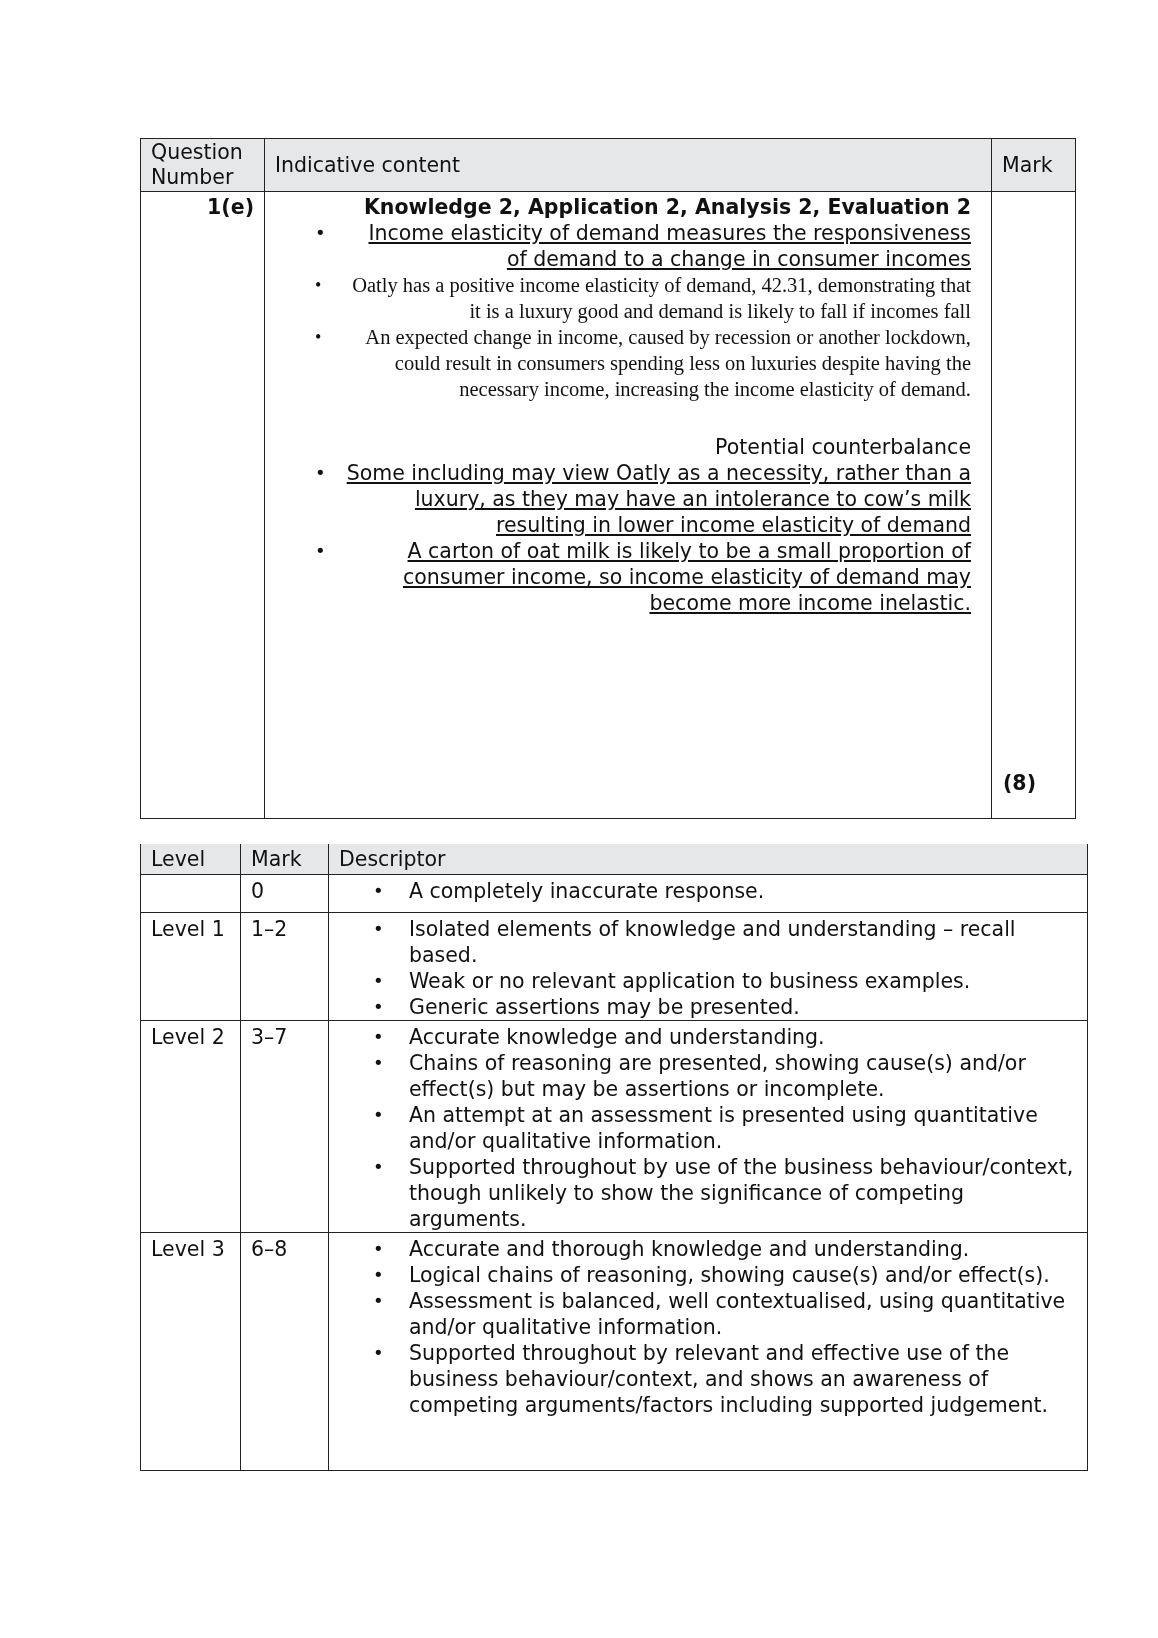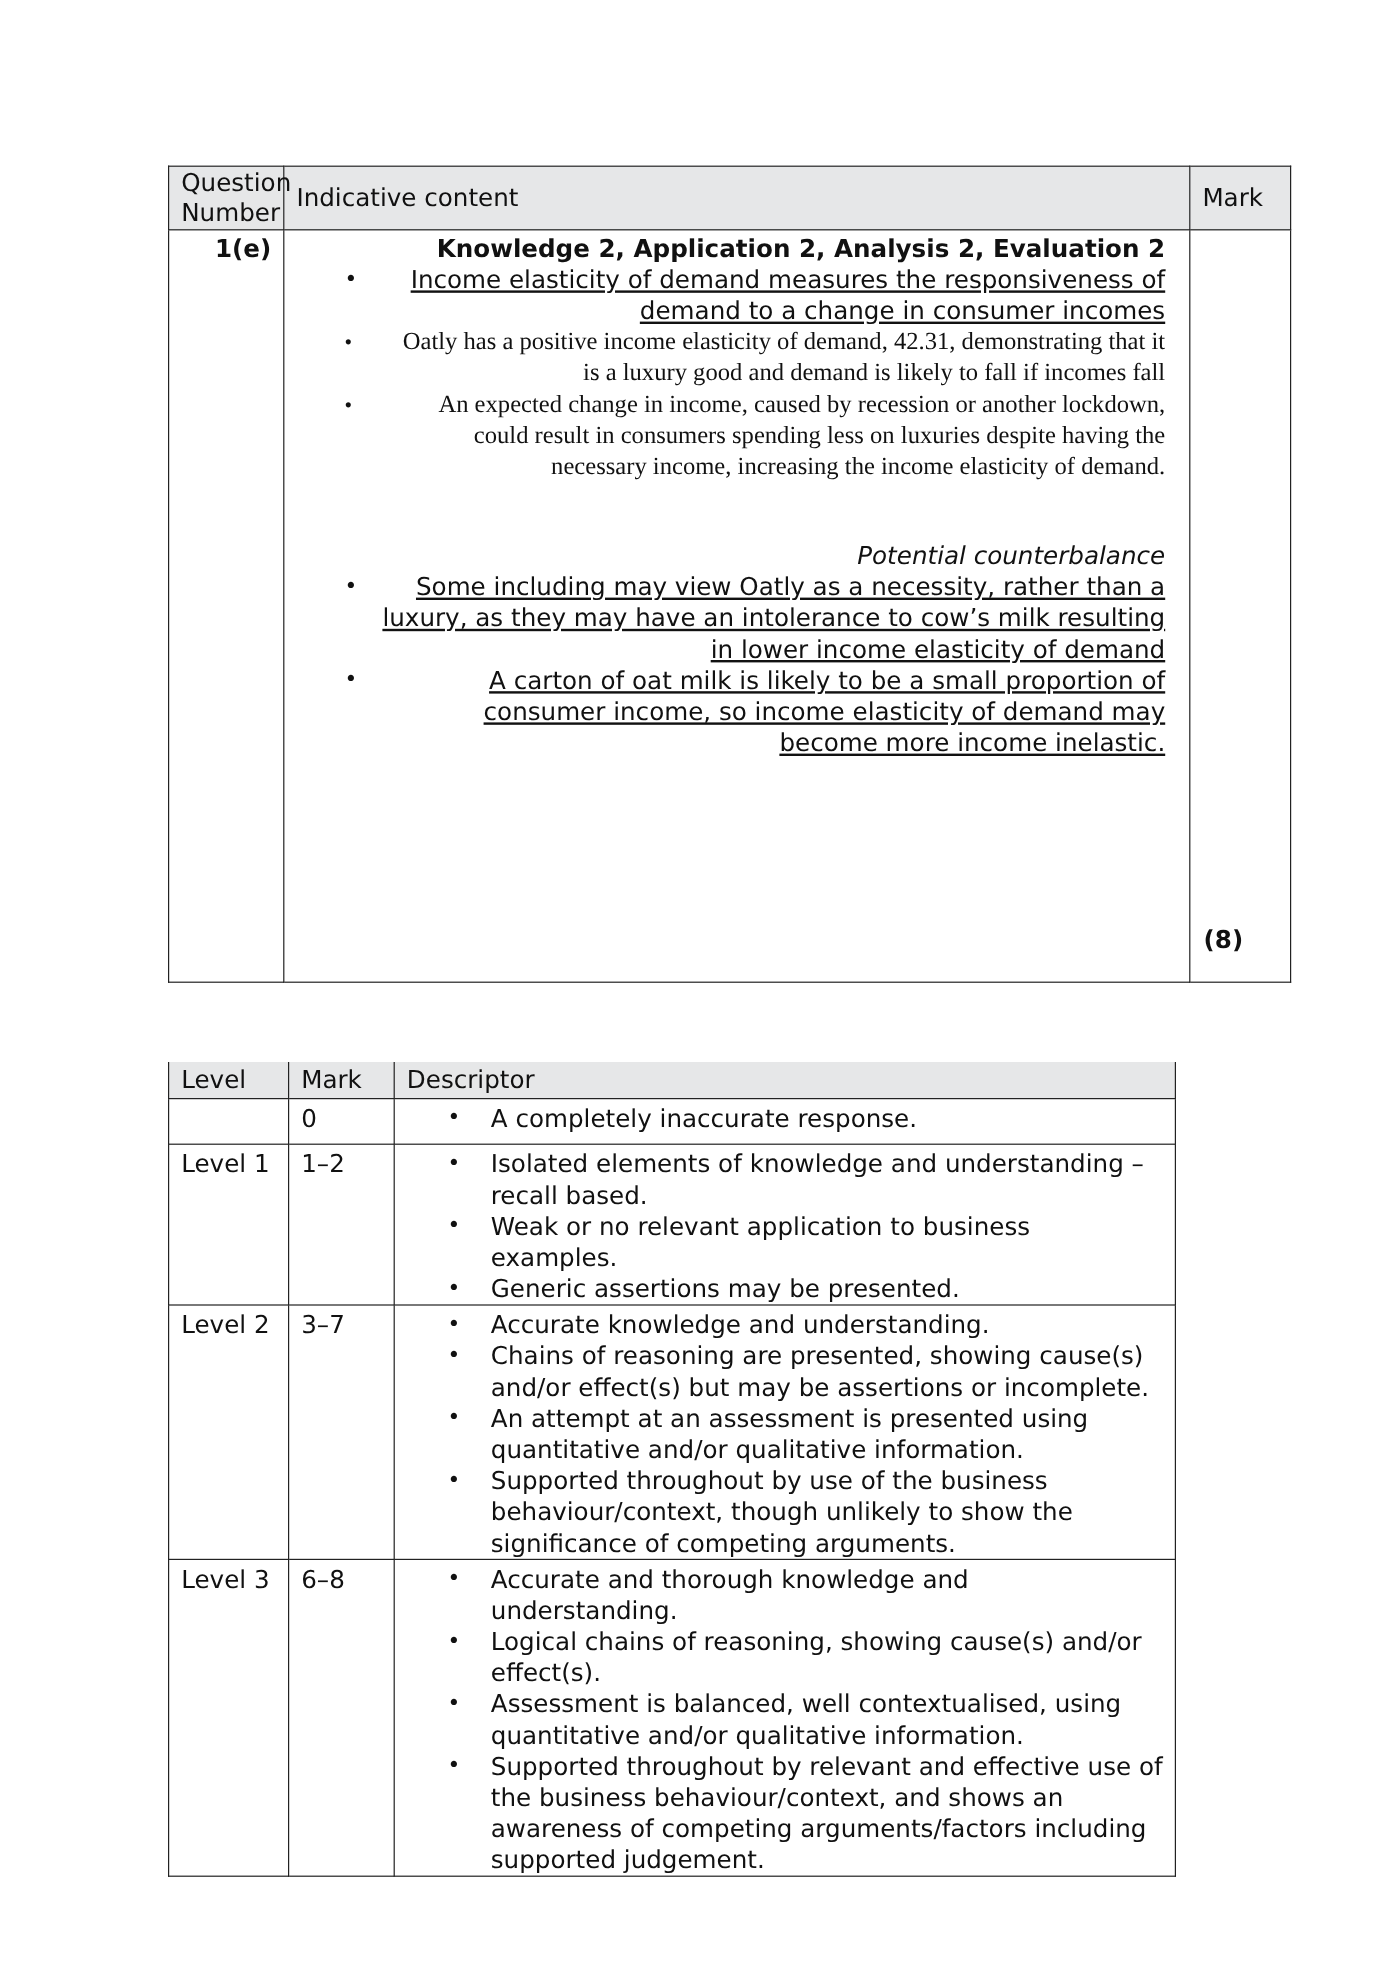"Question Number" #t1 .c1 { width: 96px -> 124px }
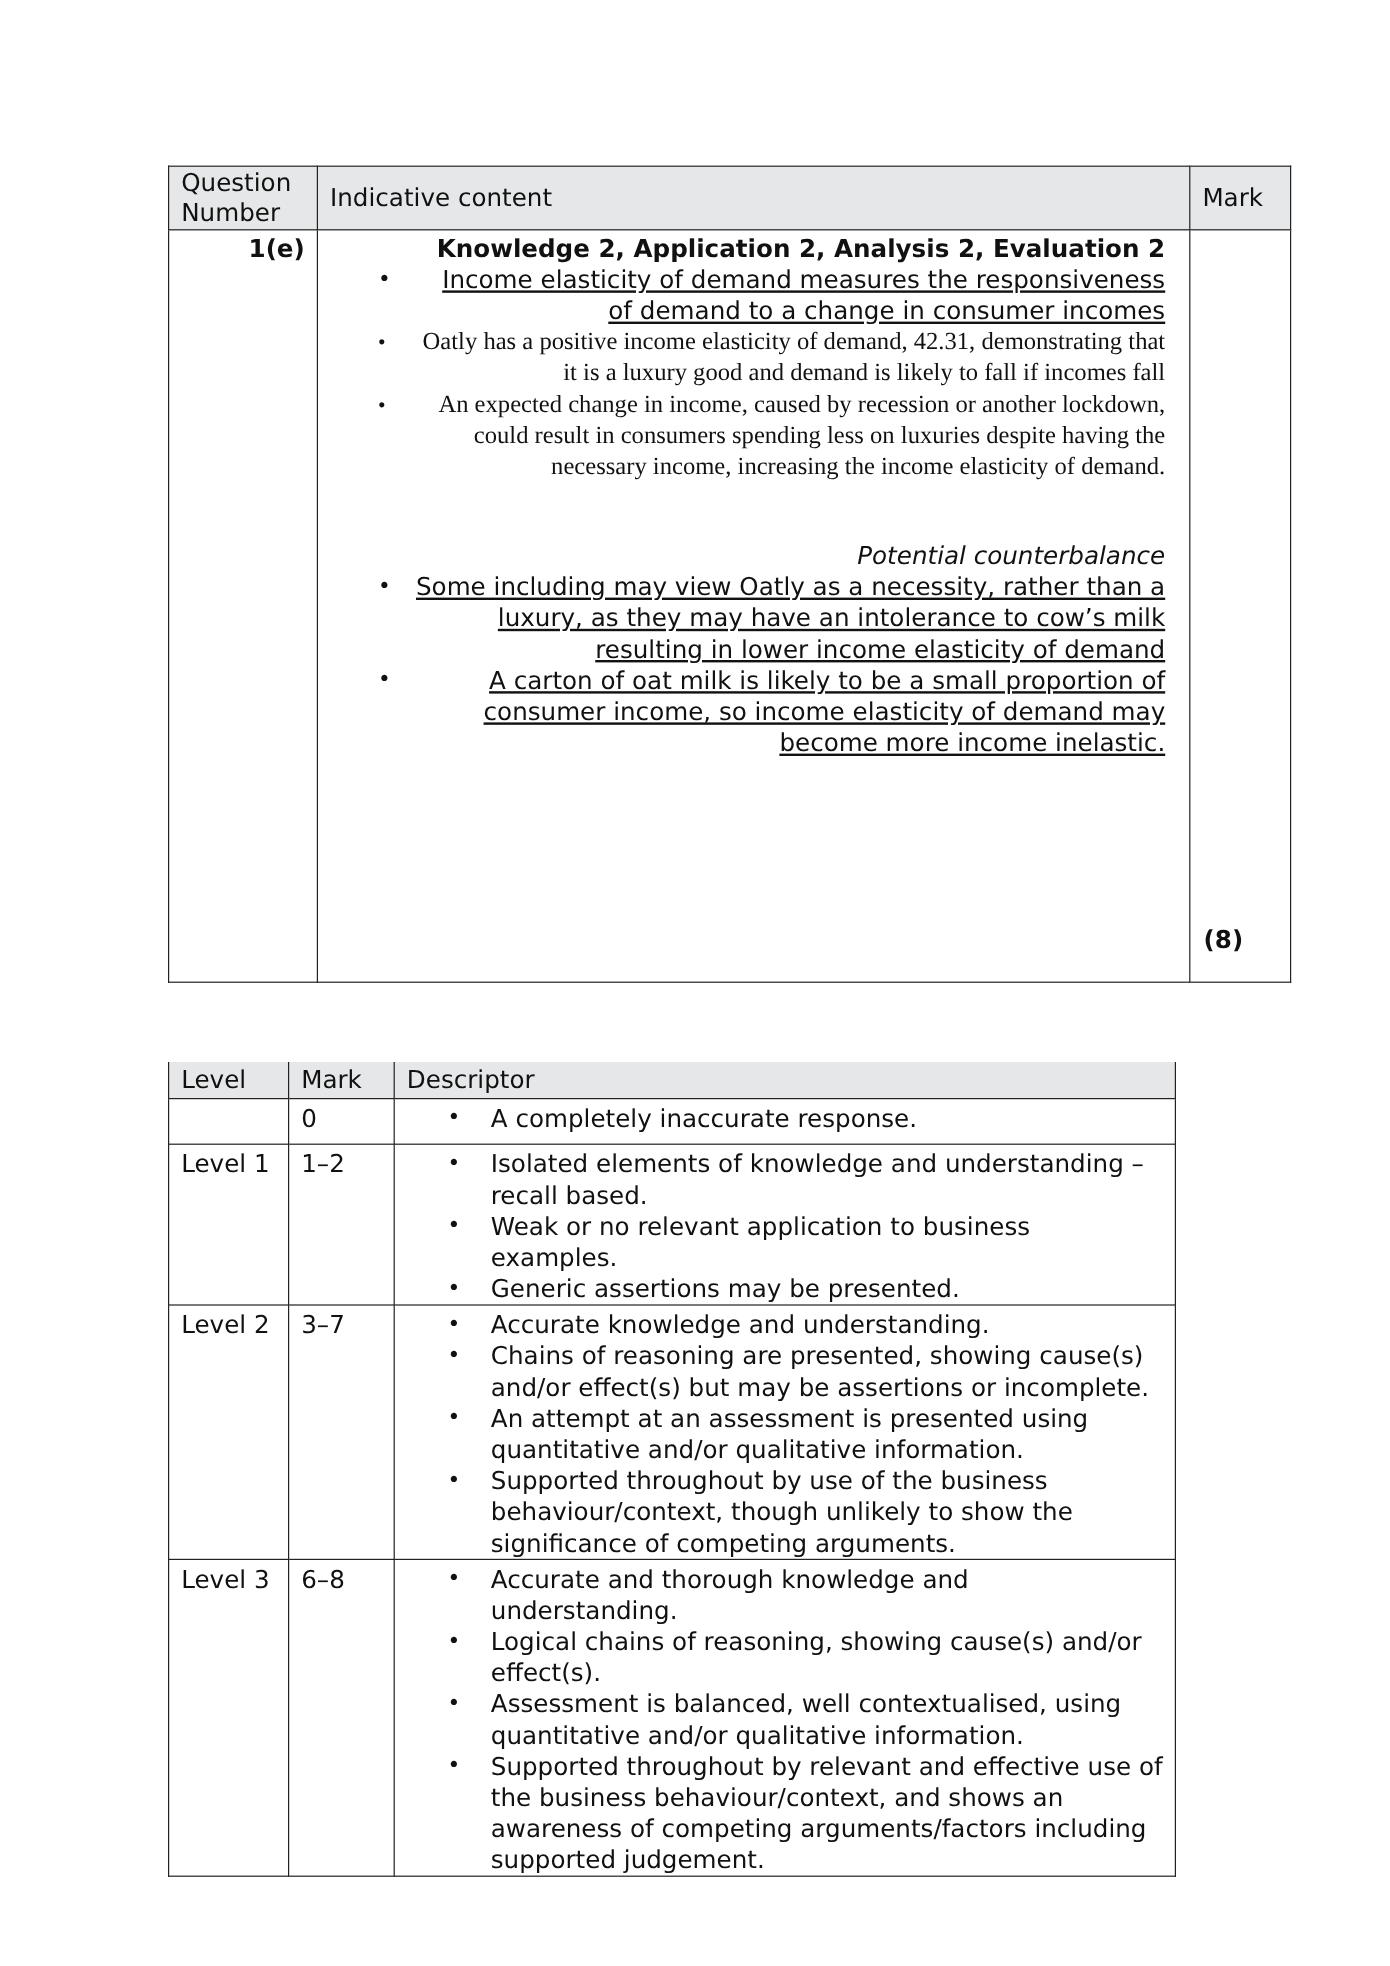"Potential counterbalance" .counter { font-style: italic -> none; margin-top: 48px -> 32px }
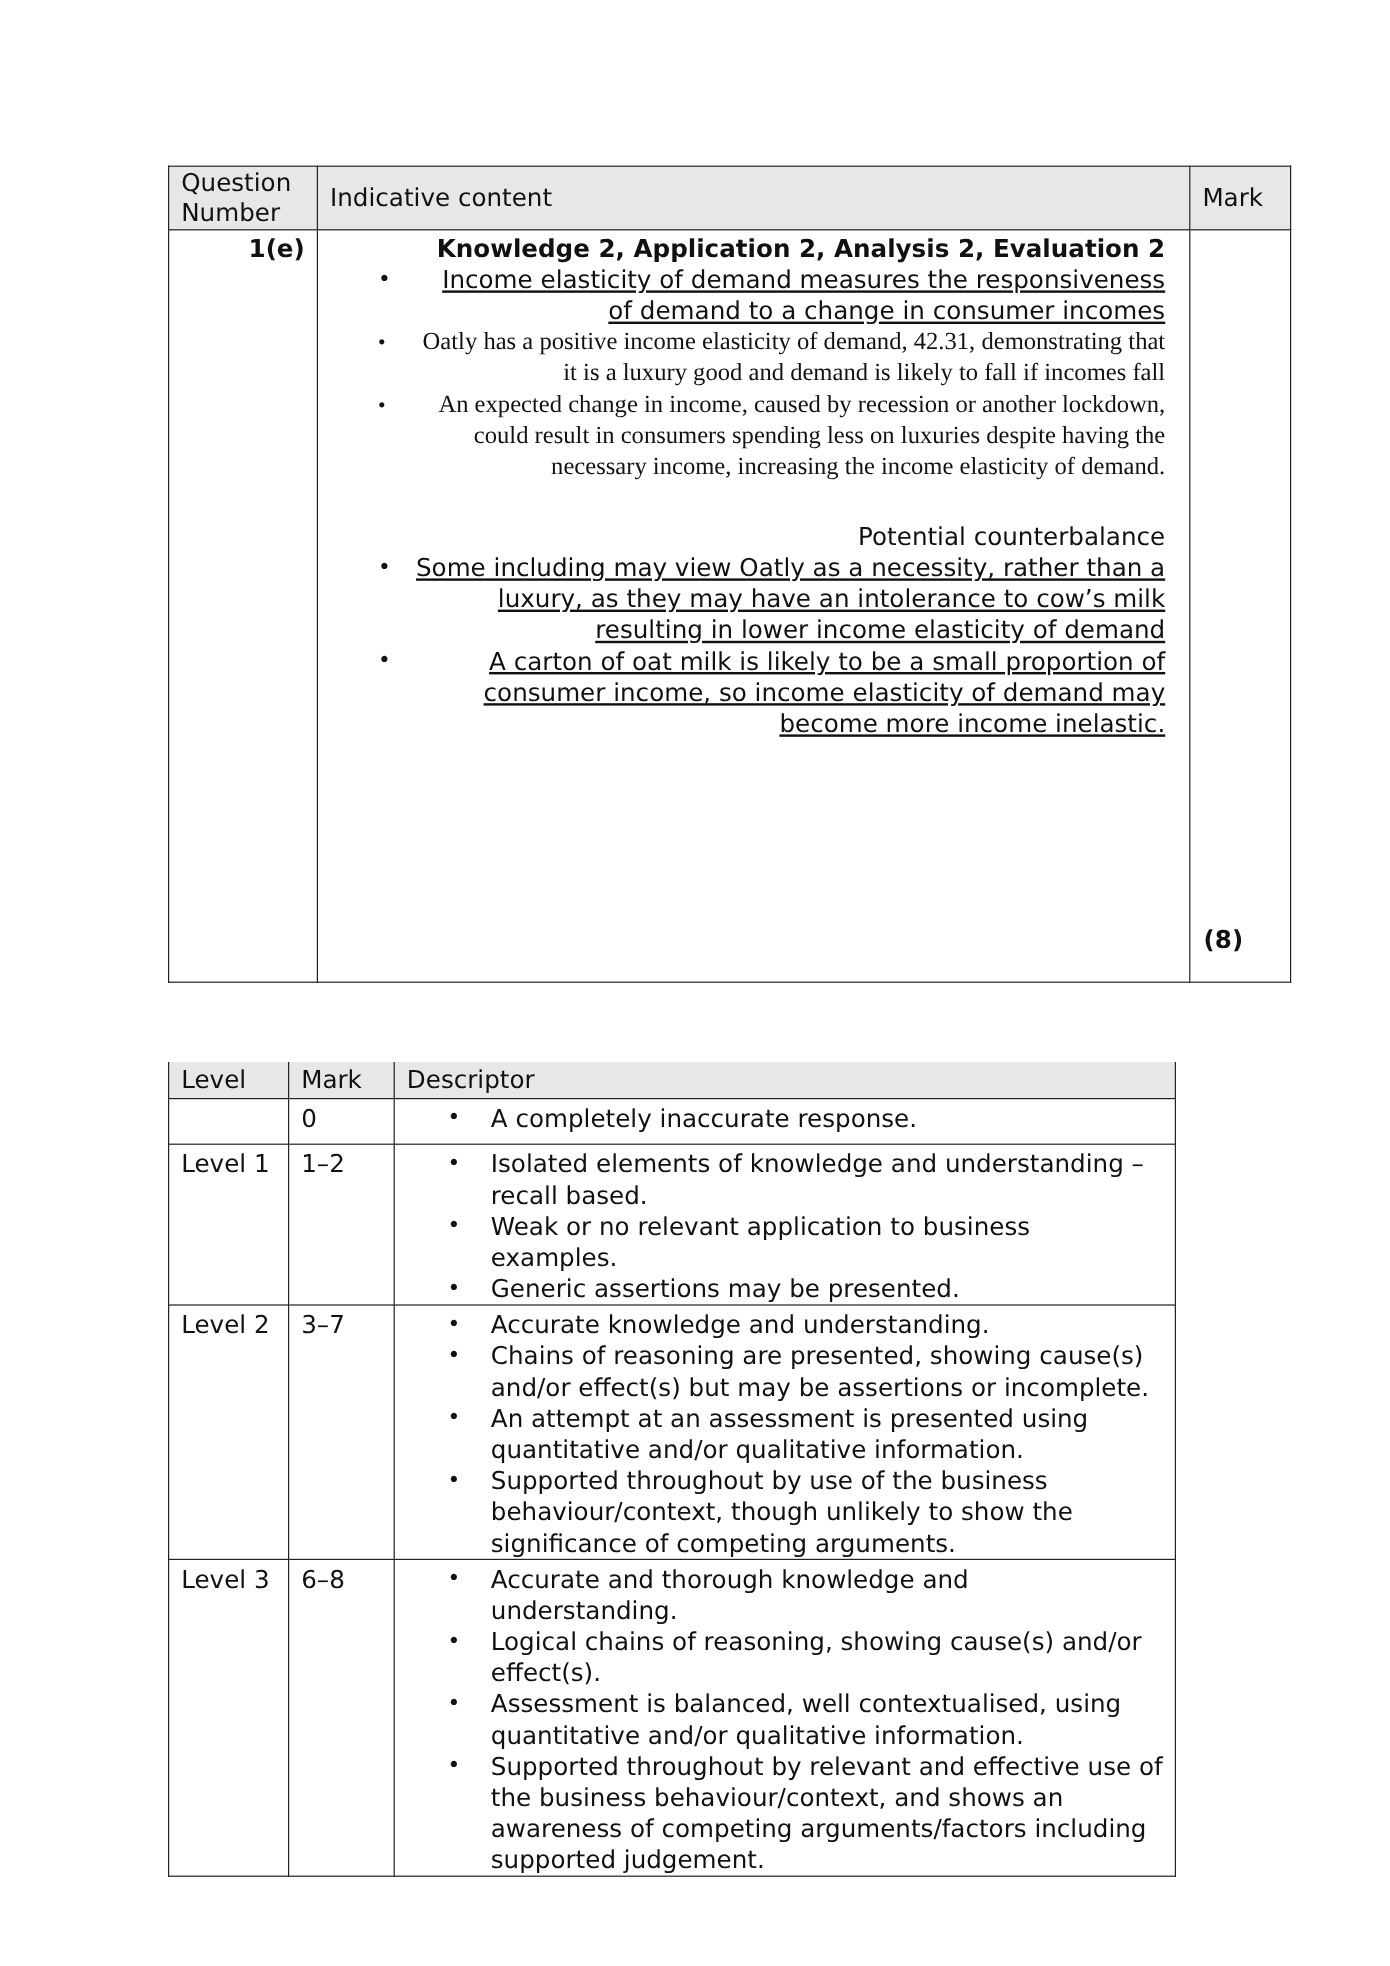"Level" #t2 { top: 885px -> 844px; width: 840px -> 948px }
